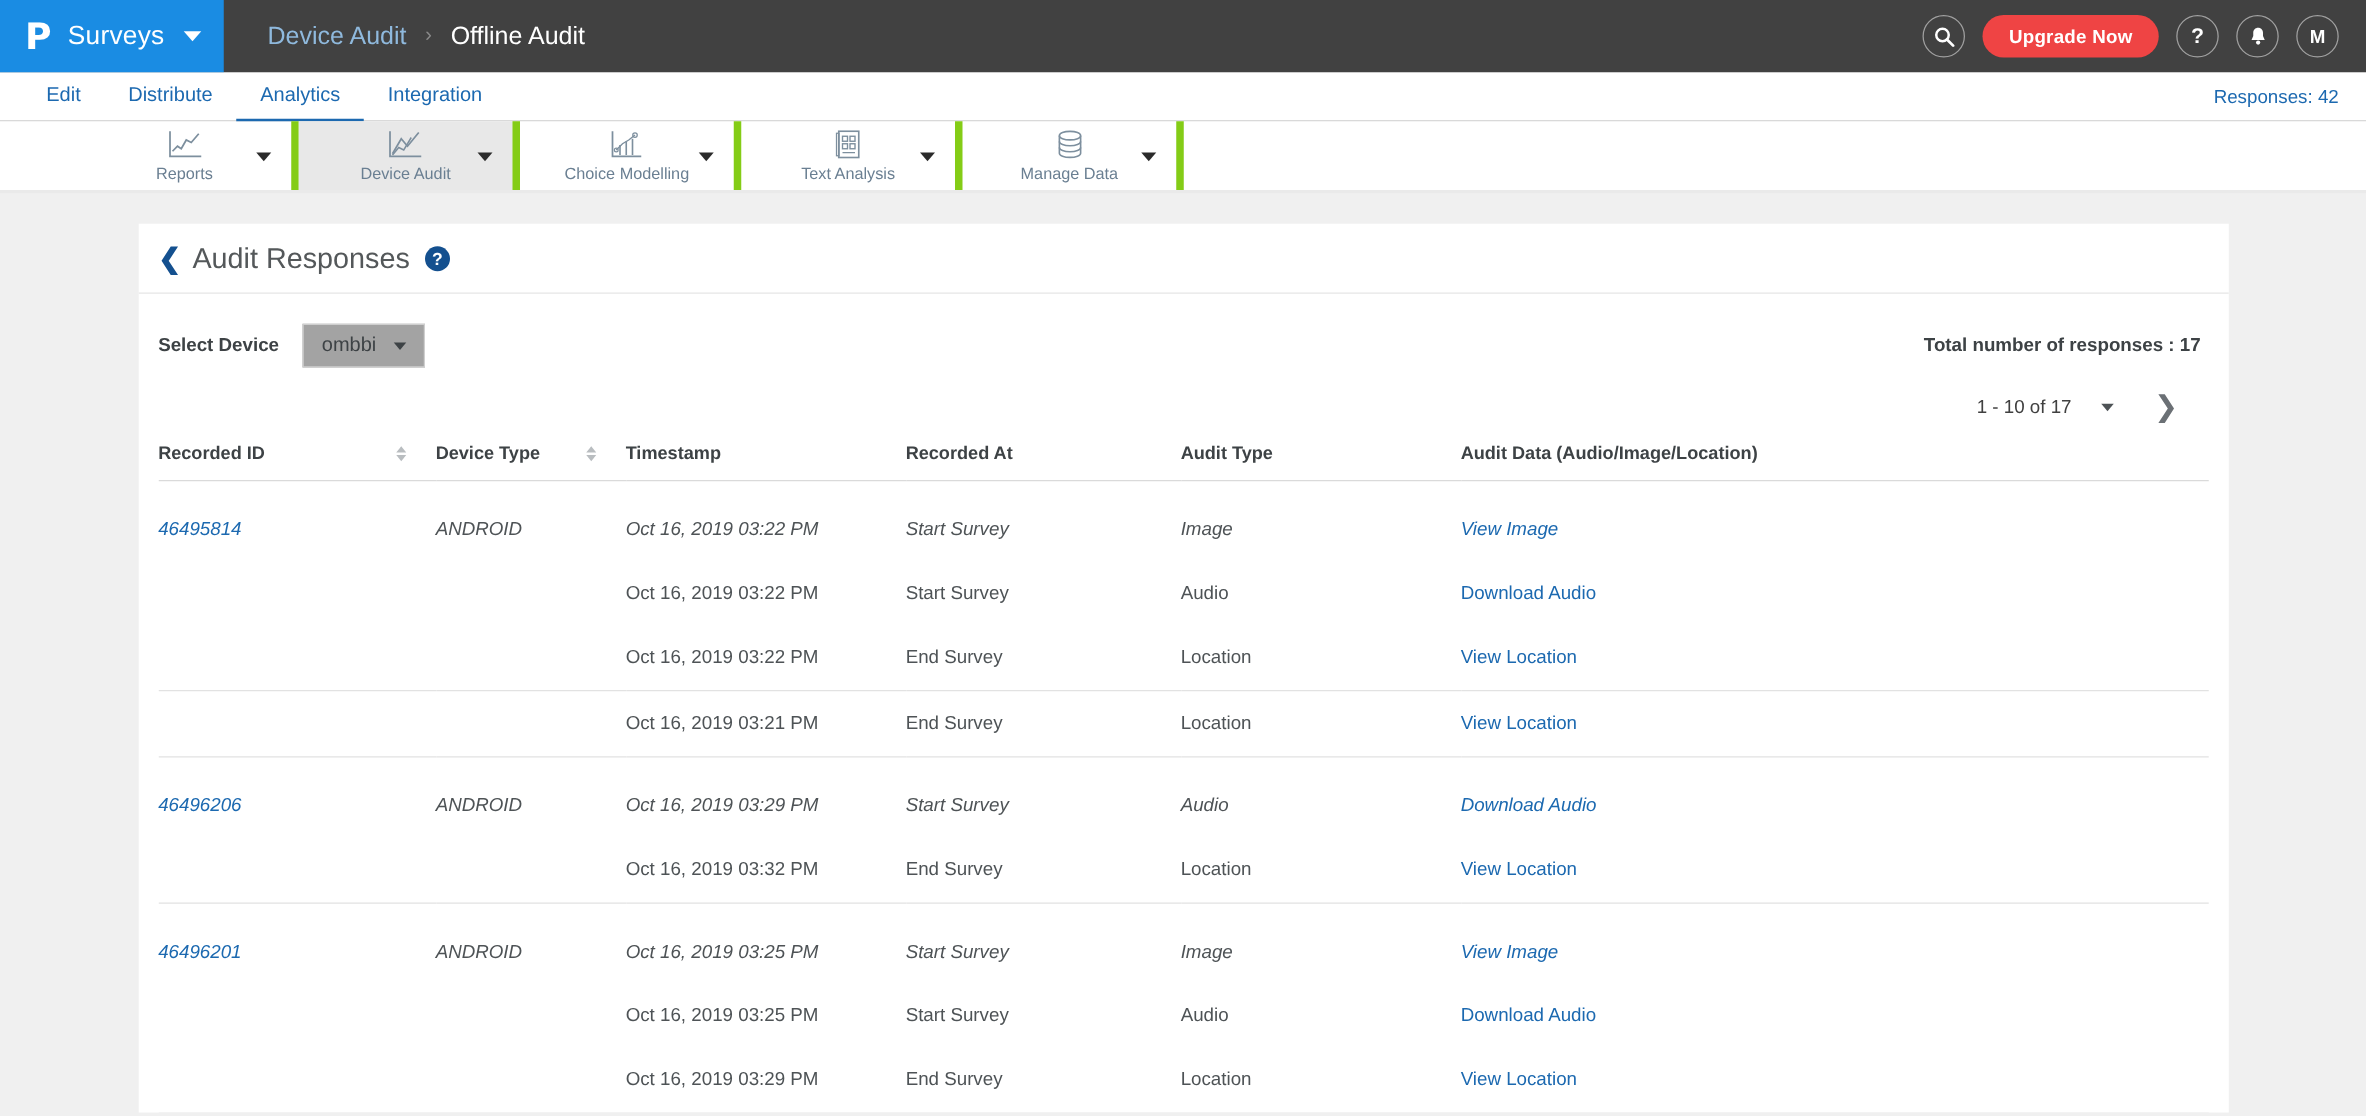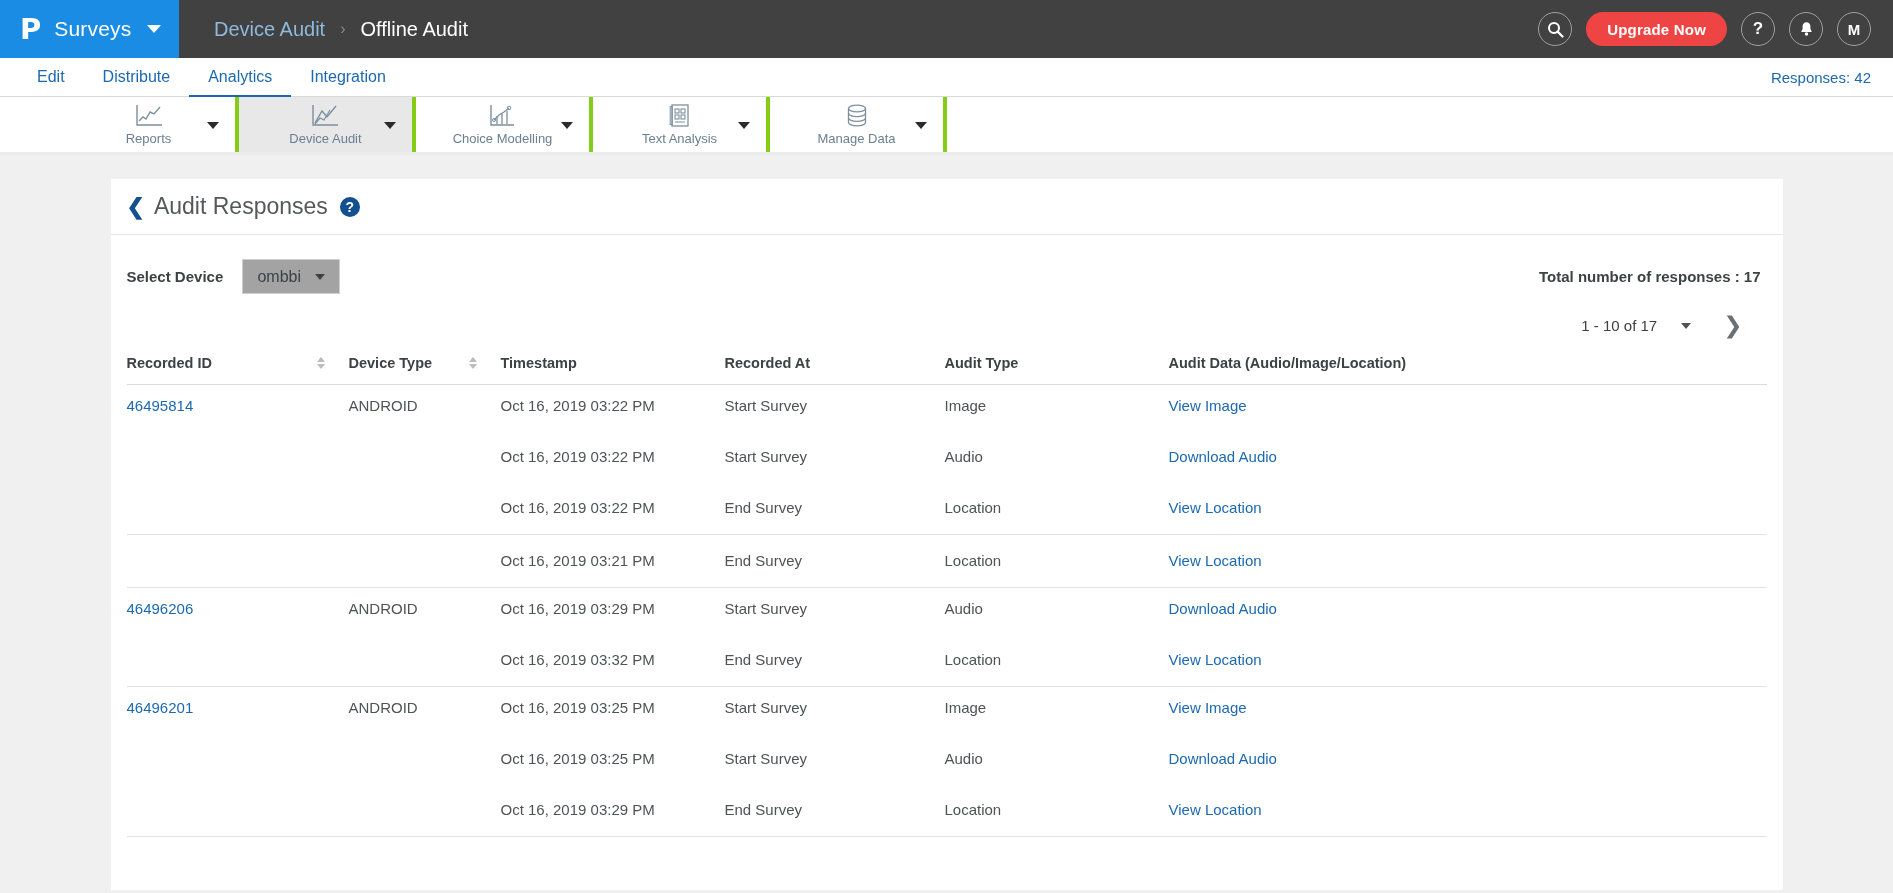"Reports" .ribbon-item { border-right: 4px solid #84cc16 -> 6px solid #84cc16 }
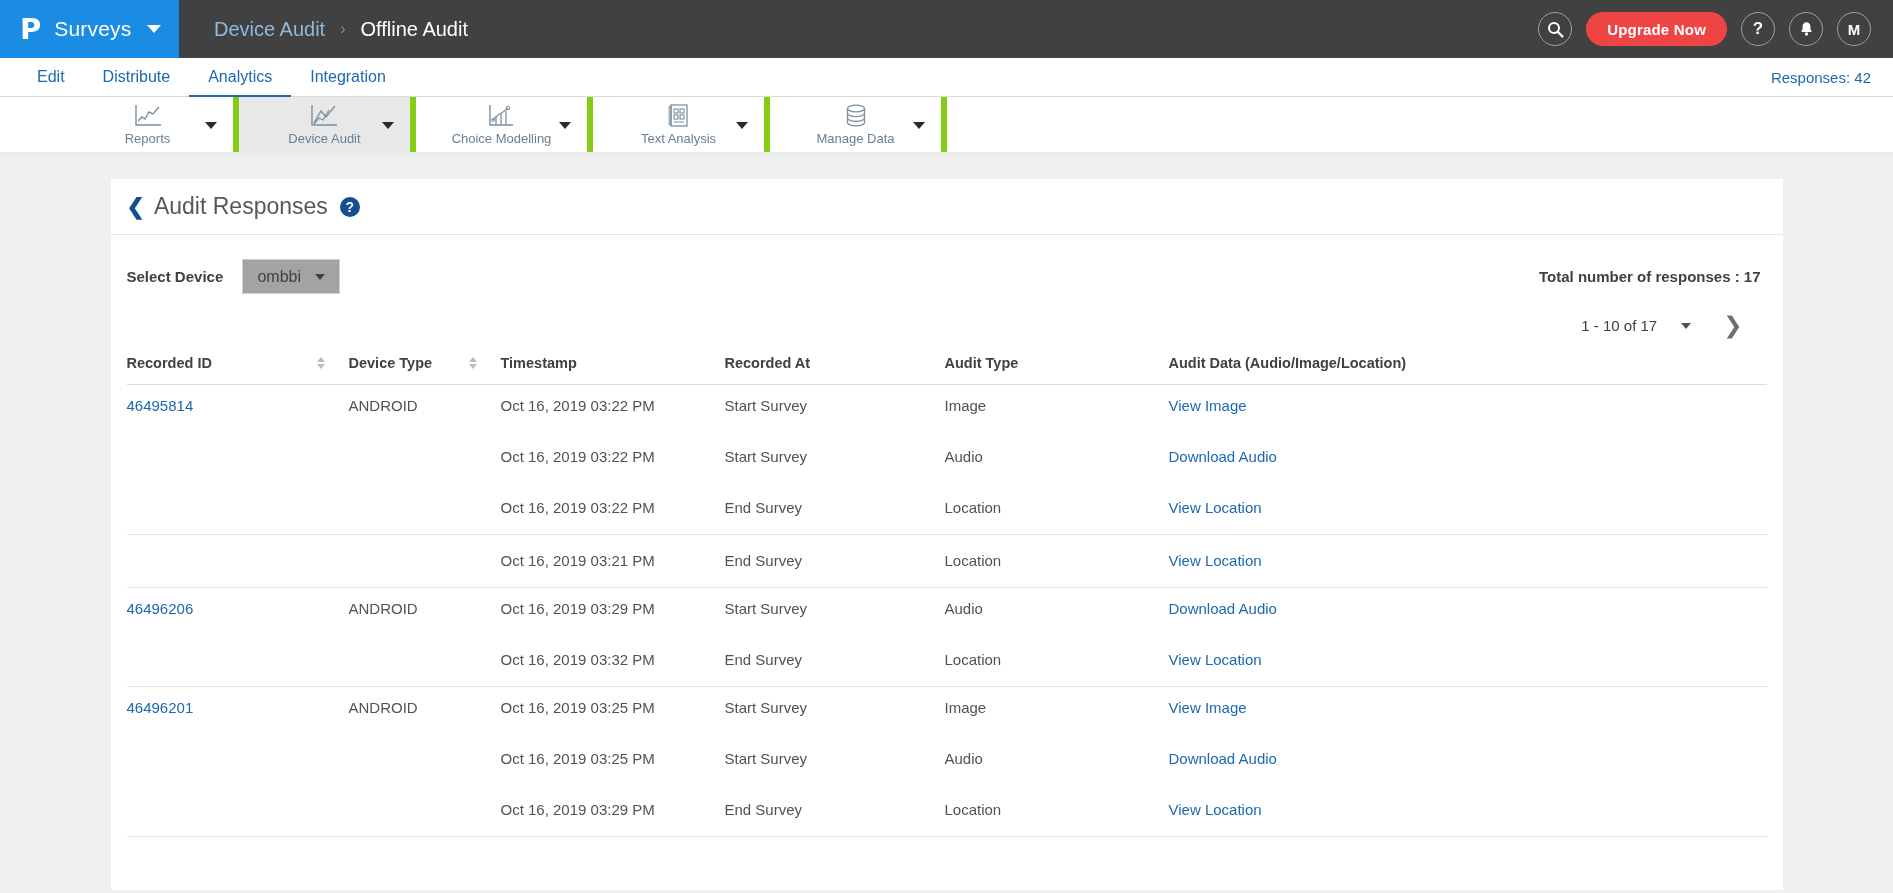"46495814" tr.group-start td { font-style: none -> italic; padding-top: 12px -> 30px }
